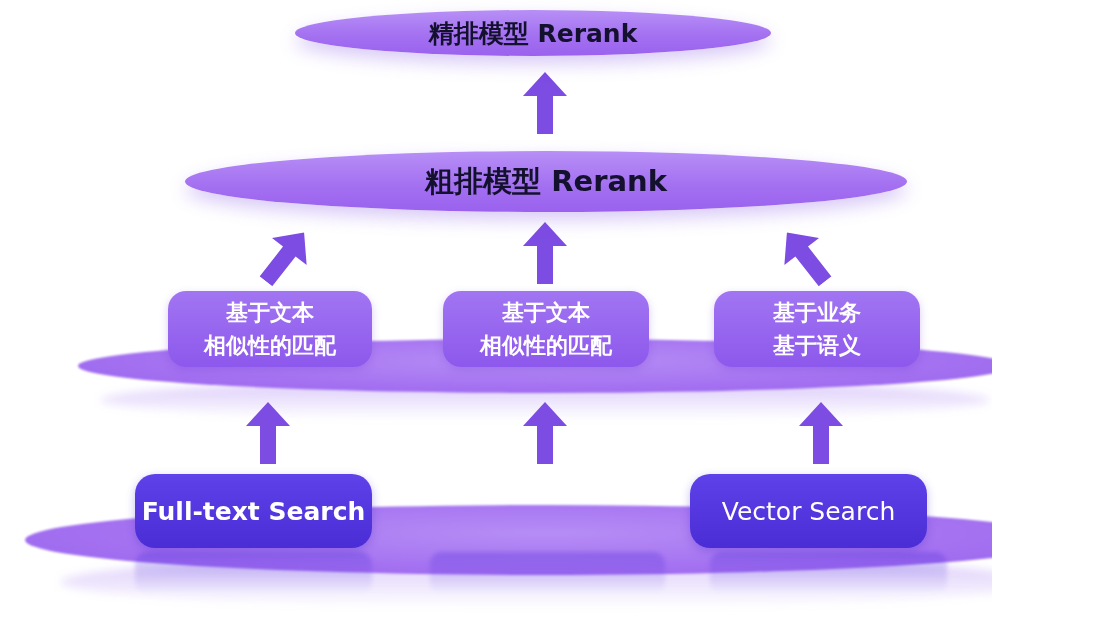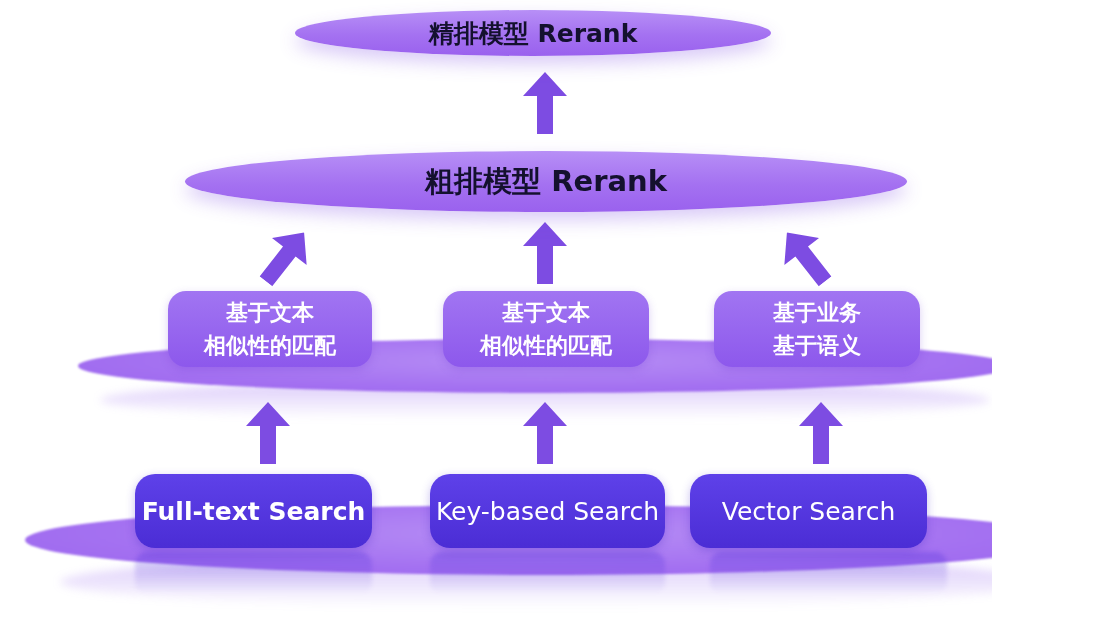"Key-based Search" div.search-box { html: <div> <span>Key-based Search</span> </div> -> none }
